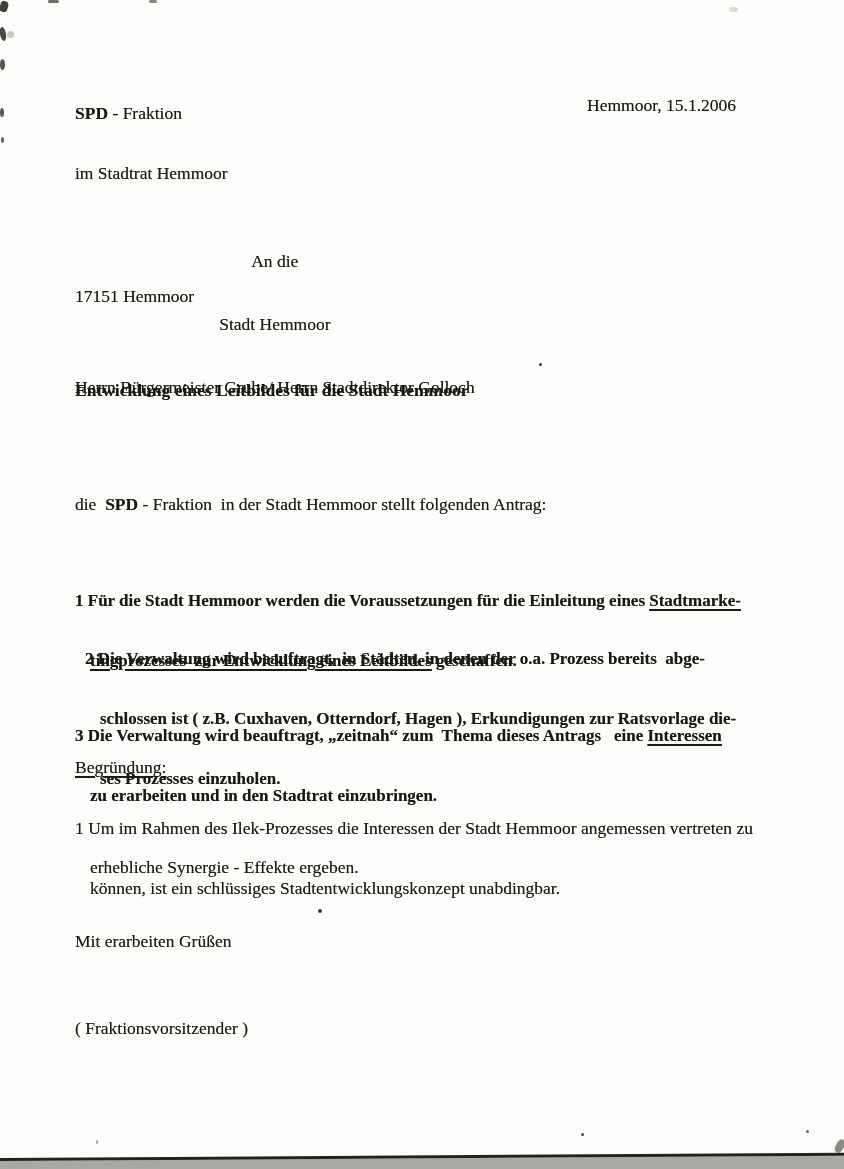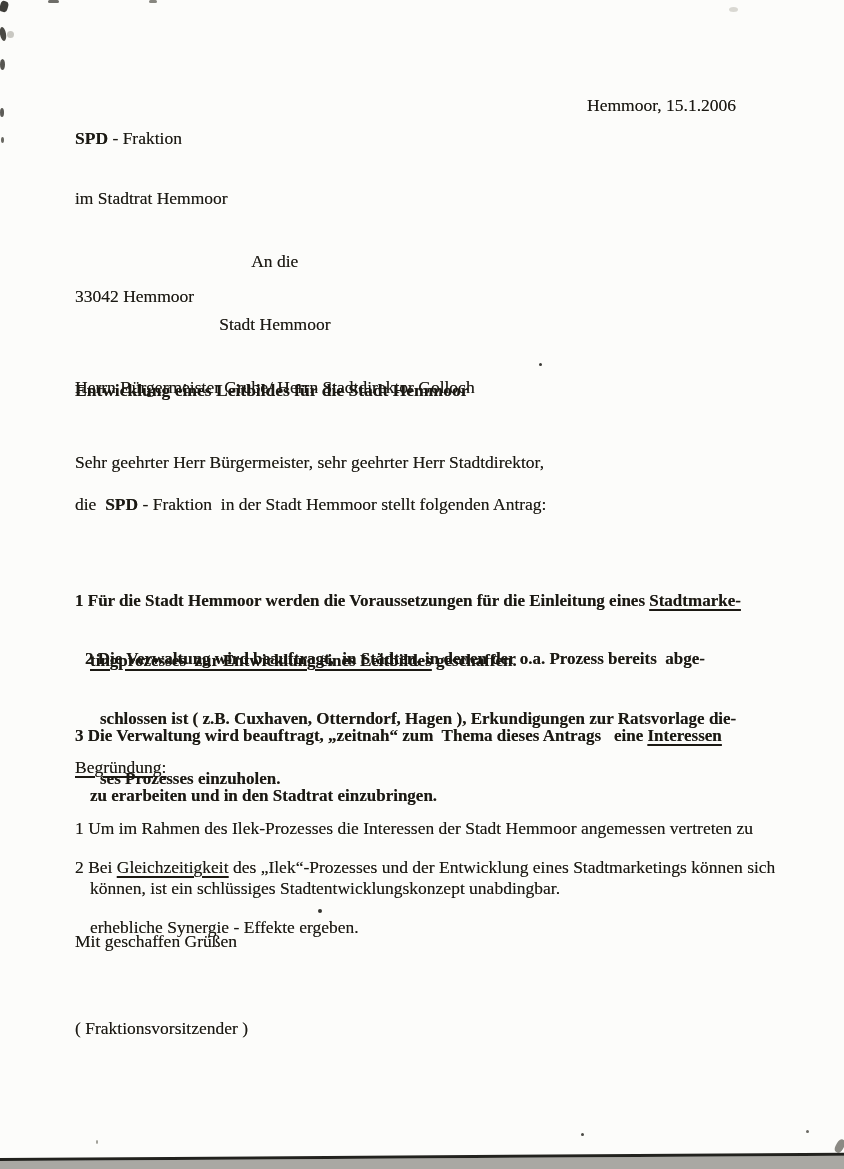"SPD - Fraktion" div.abs { top: 88px -> 63px }
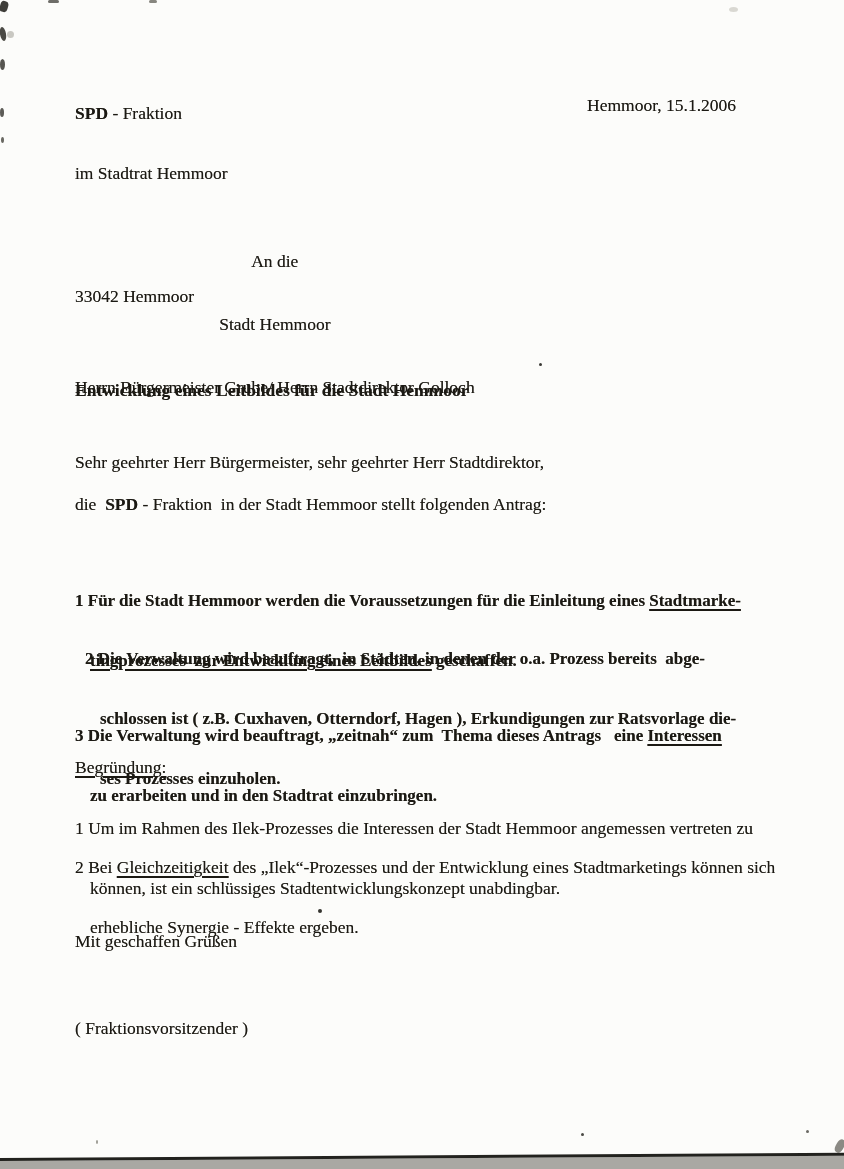"33042 Hemmoor" div.abs { text: 33042 -> 17151 }
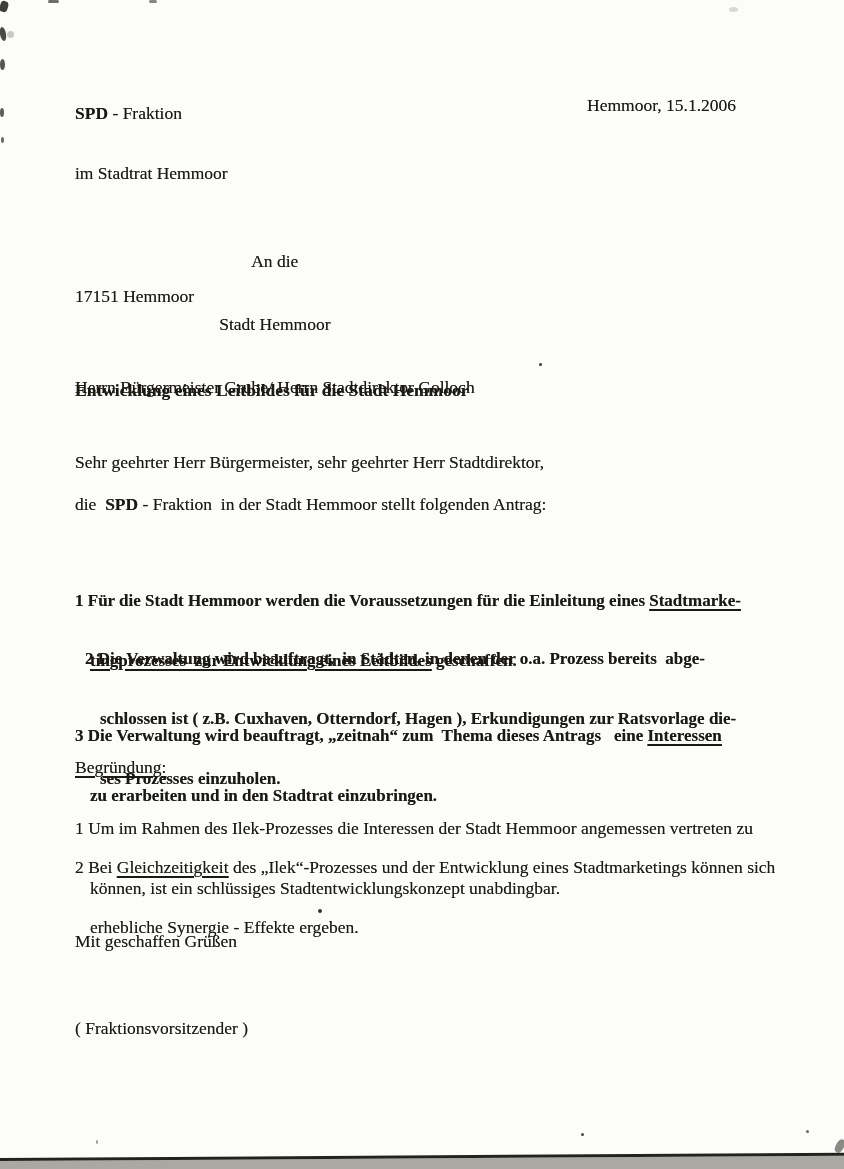"Sehr geehrter Herr Bürgermeister, sehr" div.abs { html: <div>Sehr geehrter Herr Bürgermeister, sehr geehrter Herr Stadtdirektor,</div> -> none }
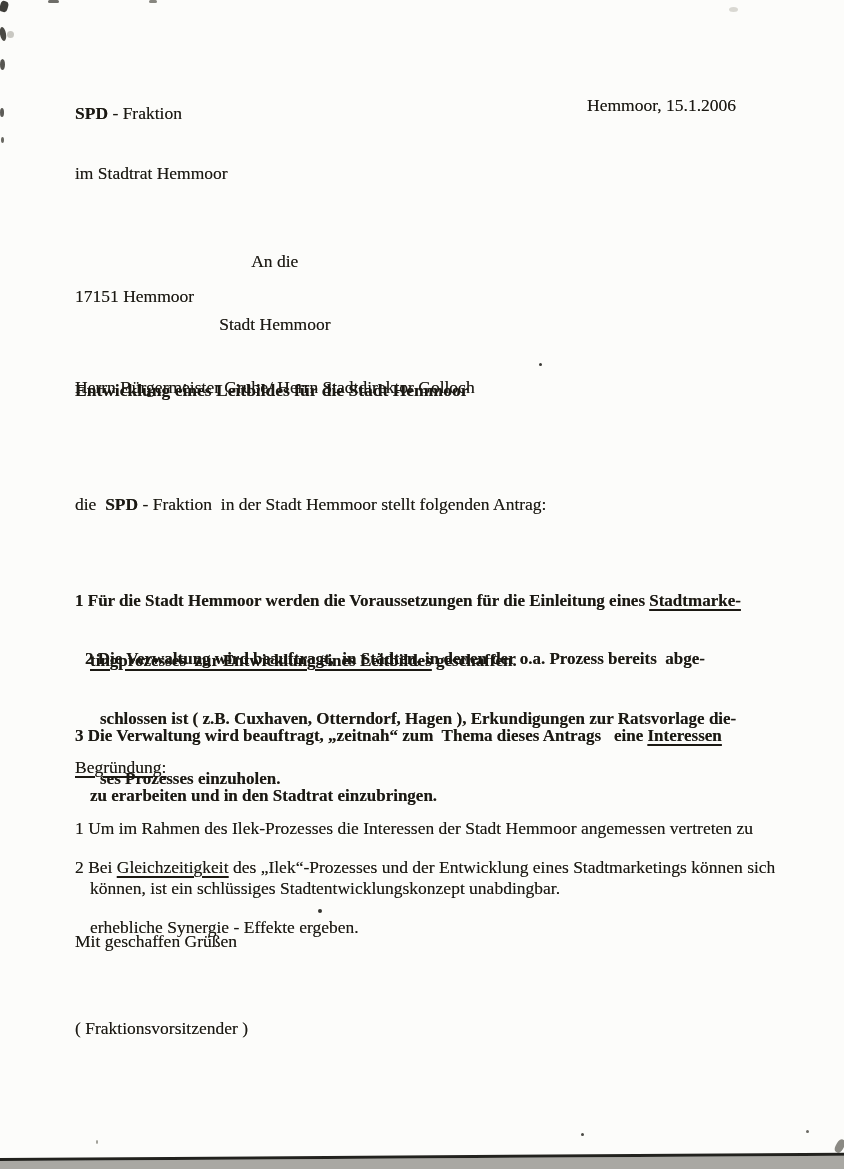"2 Bei Gleichzeitigkeit des" div { html: <div><span>2 Bei </span><span>Gleichzeitigkeit</span><span> des „Ilek“-Prozesses und der Entwicklung eines Stadtmarketings können sich</span></div> -> none }
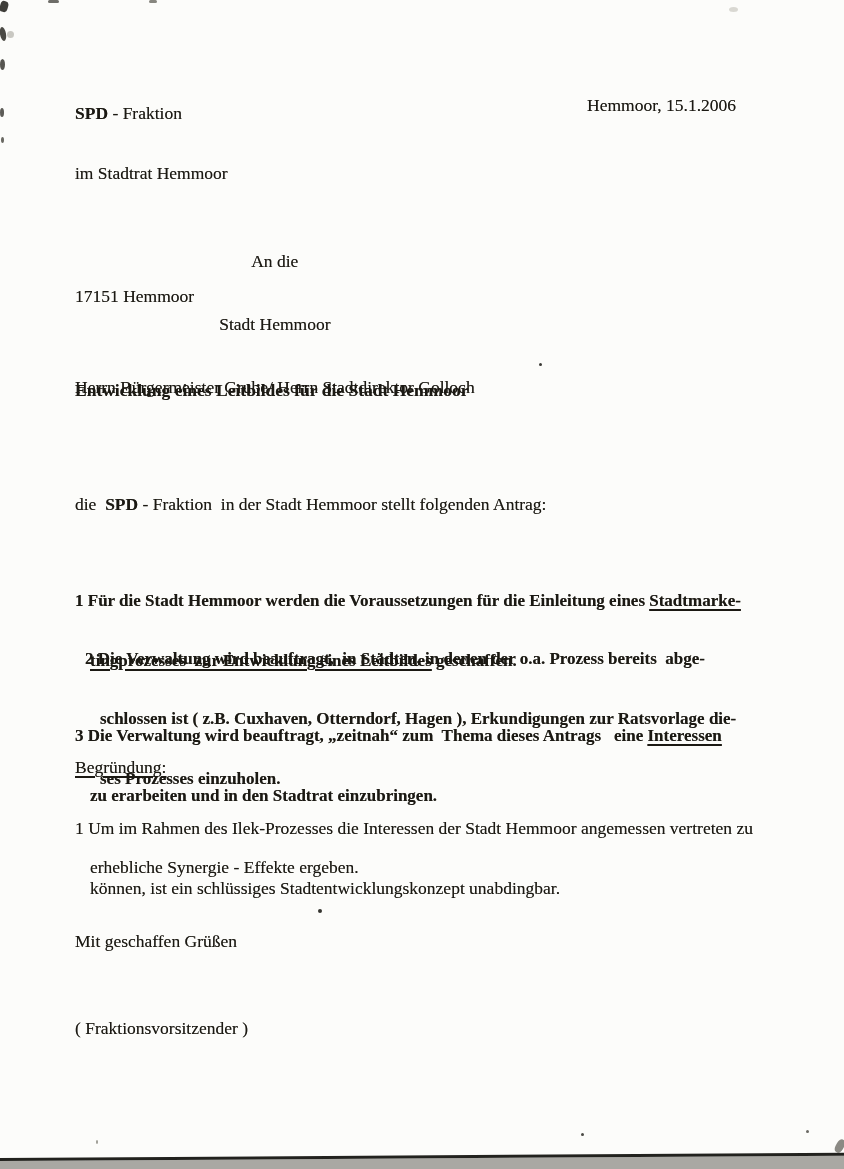"Mit geschaffen Grüßen" div.abs { text: geschaffen -> erarbeiten }
